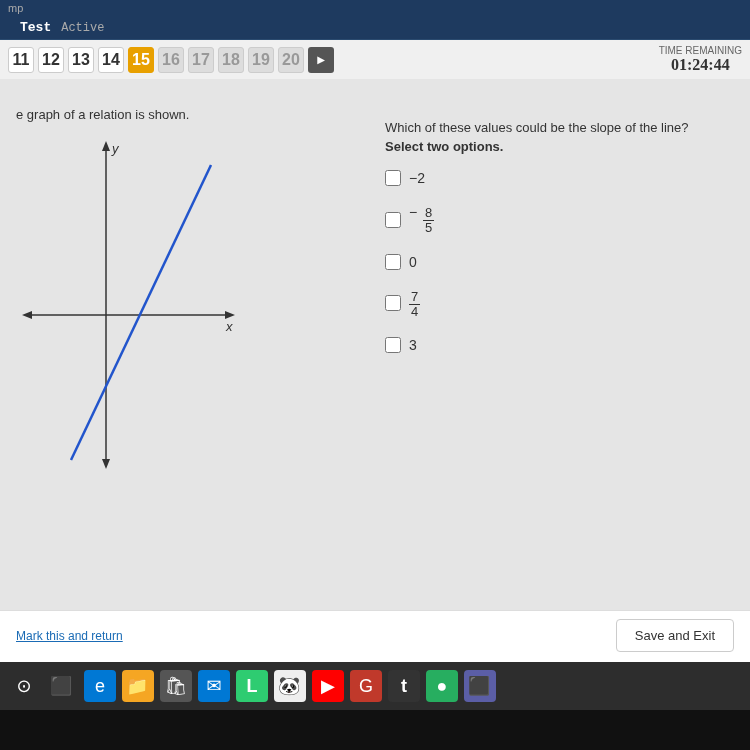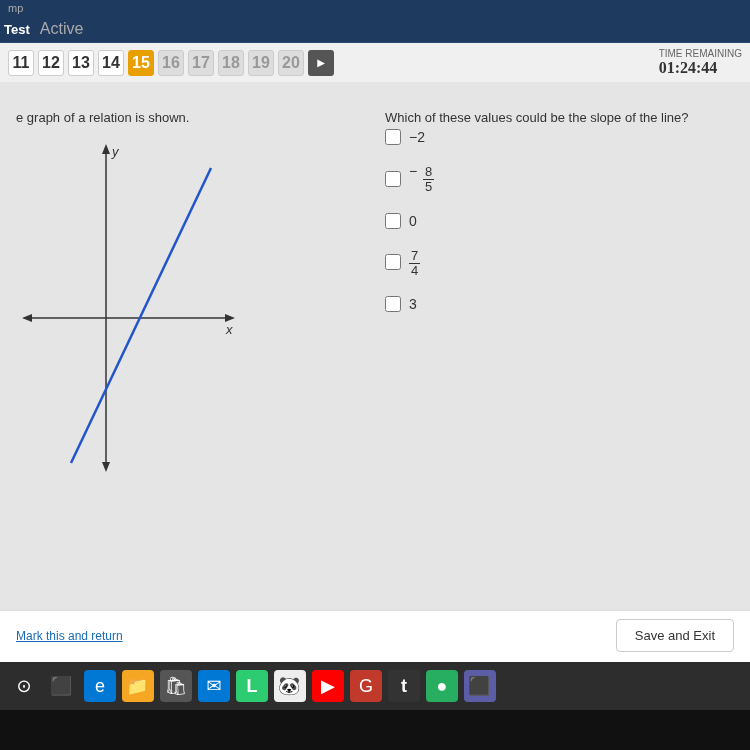"Test" .nav-bar { font-family: none -> Liberation Mono, monospace; padding: 4px 4px -> 4px 20px }
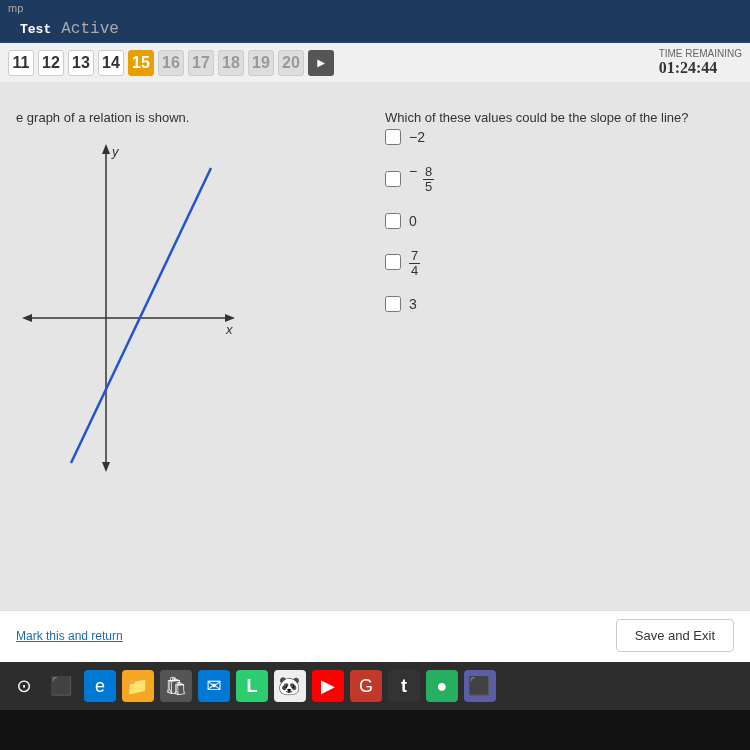"Active" .nav-bar .active-label { font-size: 16px -> 12px }
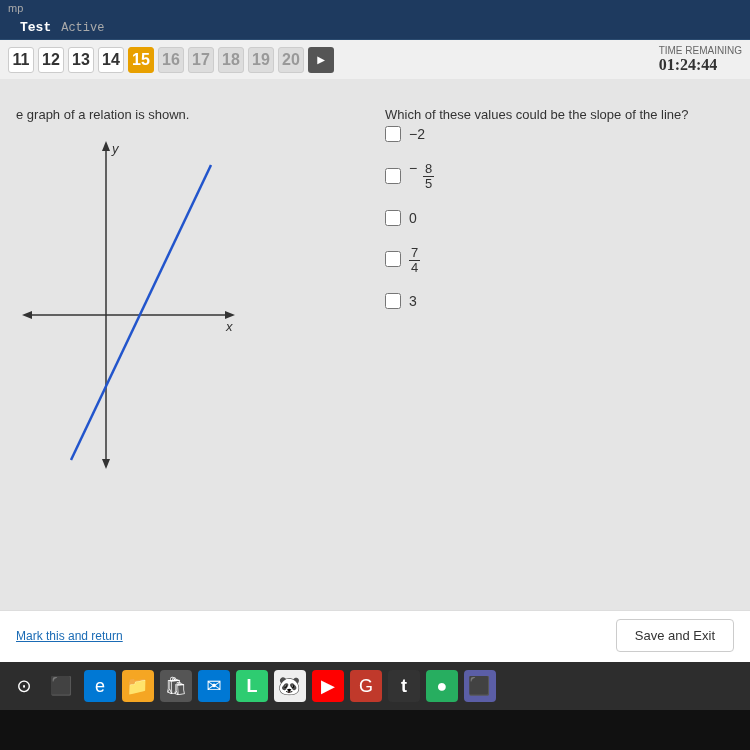"TIME REMAINING" .time-remaining { text-align: left -> center }
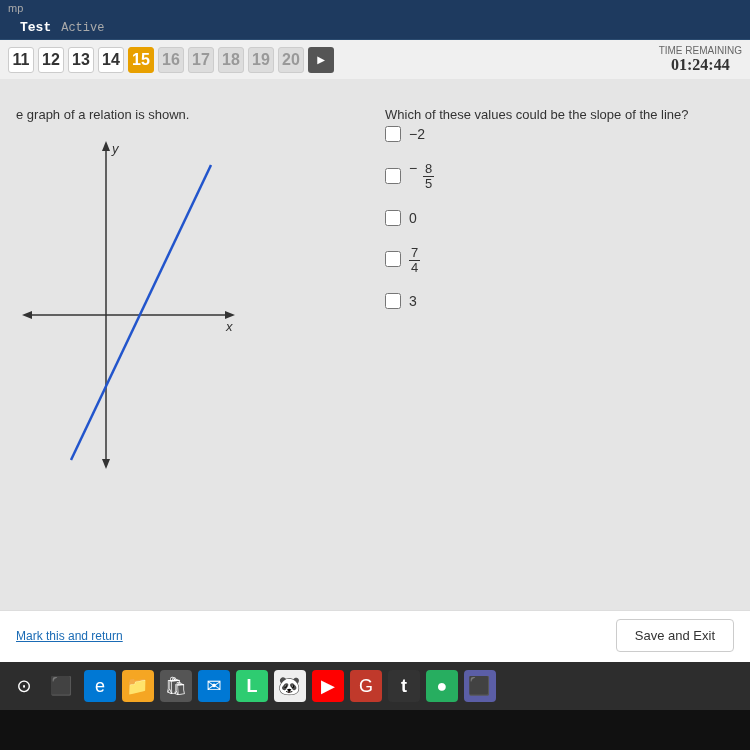"Which of these values could" .right-panel { margin-top: none -> 13px }
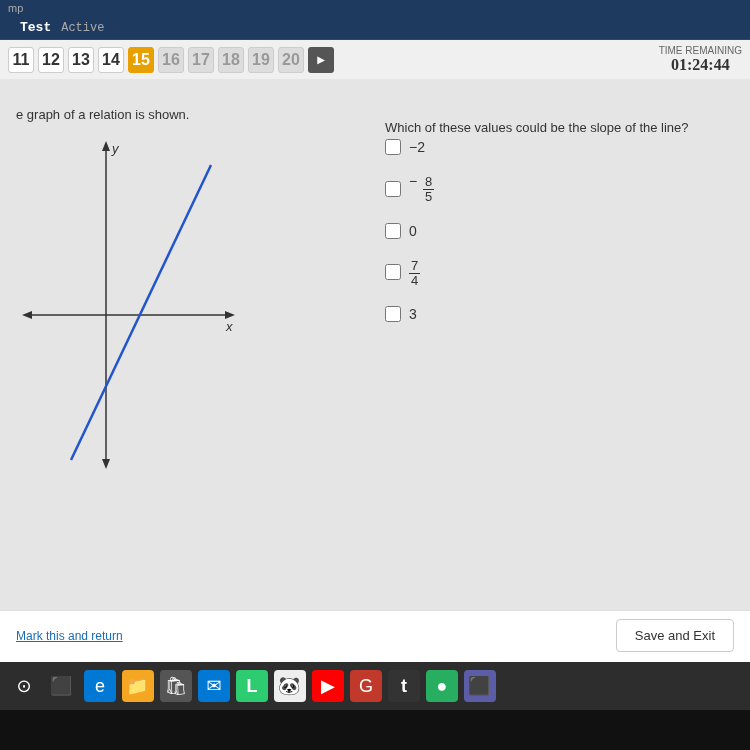"Select two options." div.select-two { html: none -> <div>Select two options.</div> }
